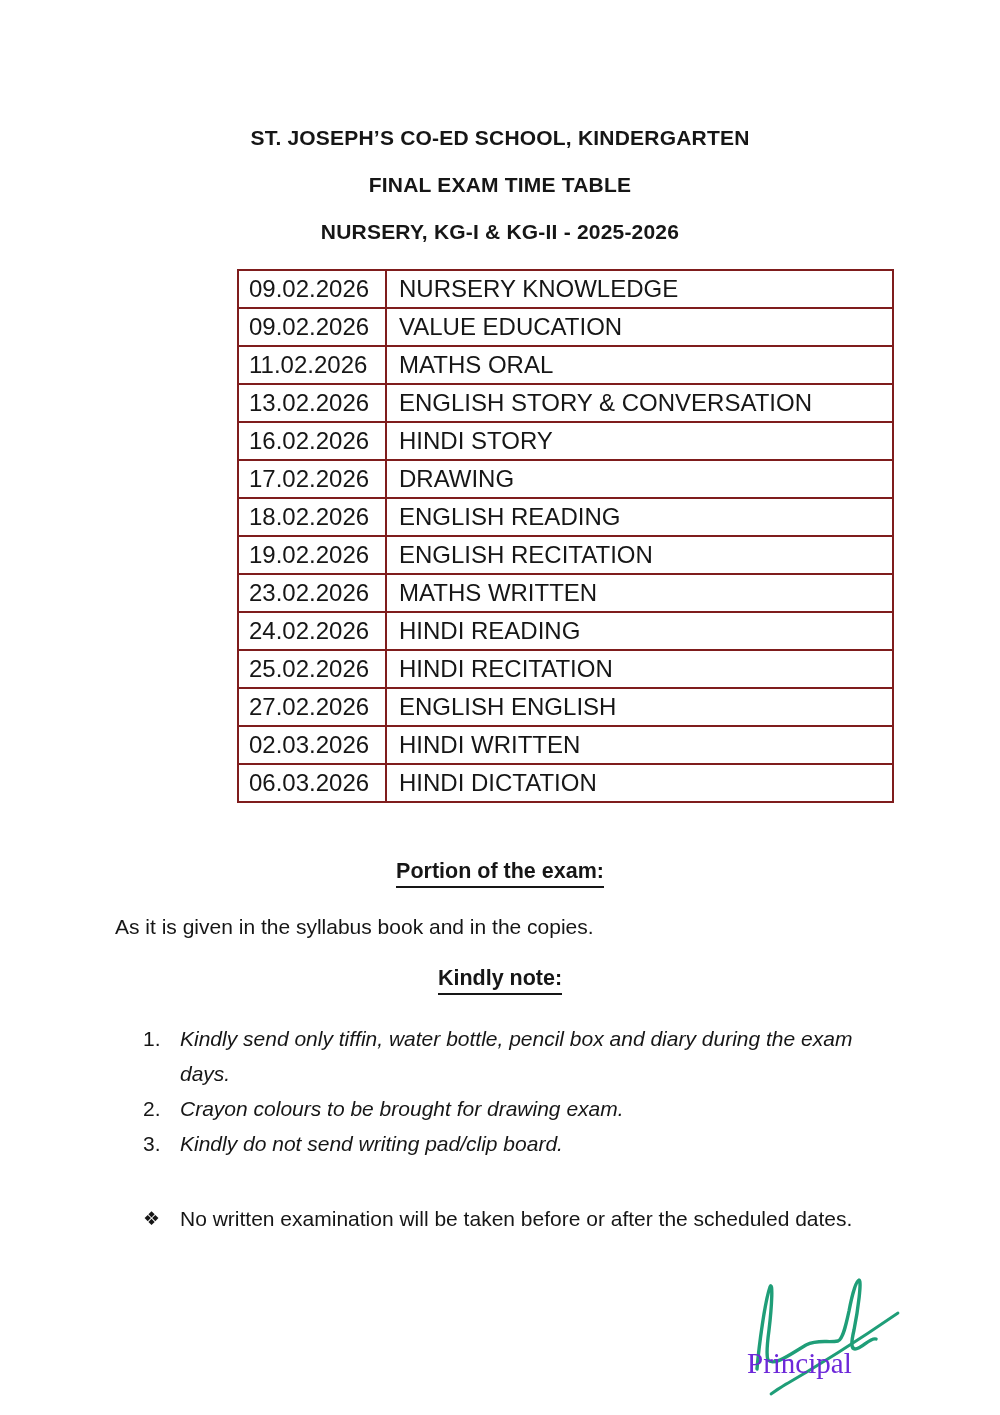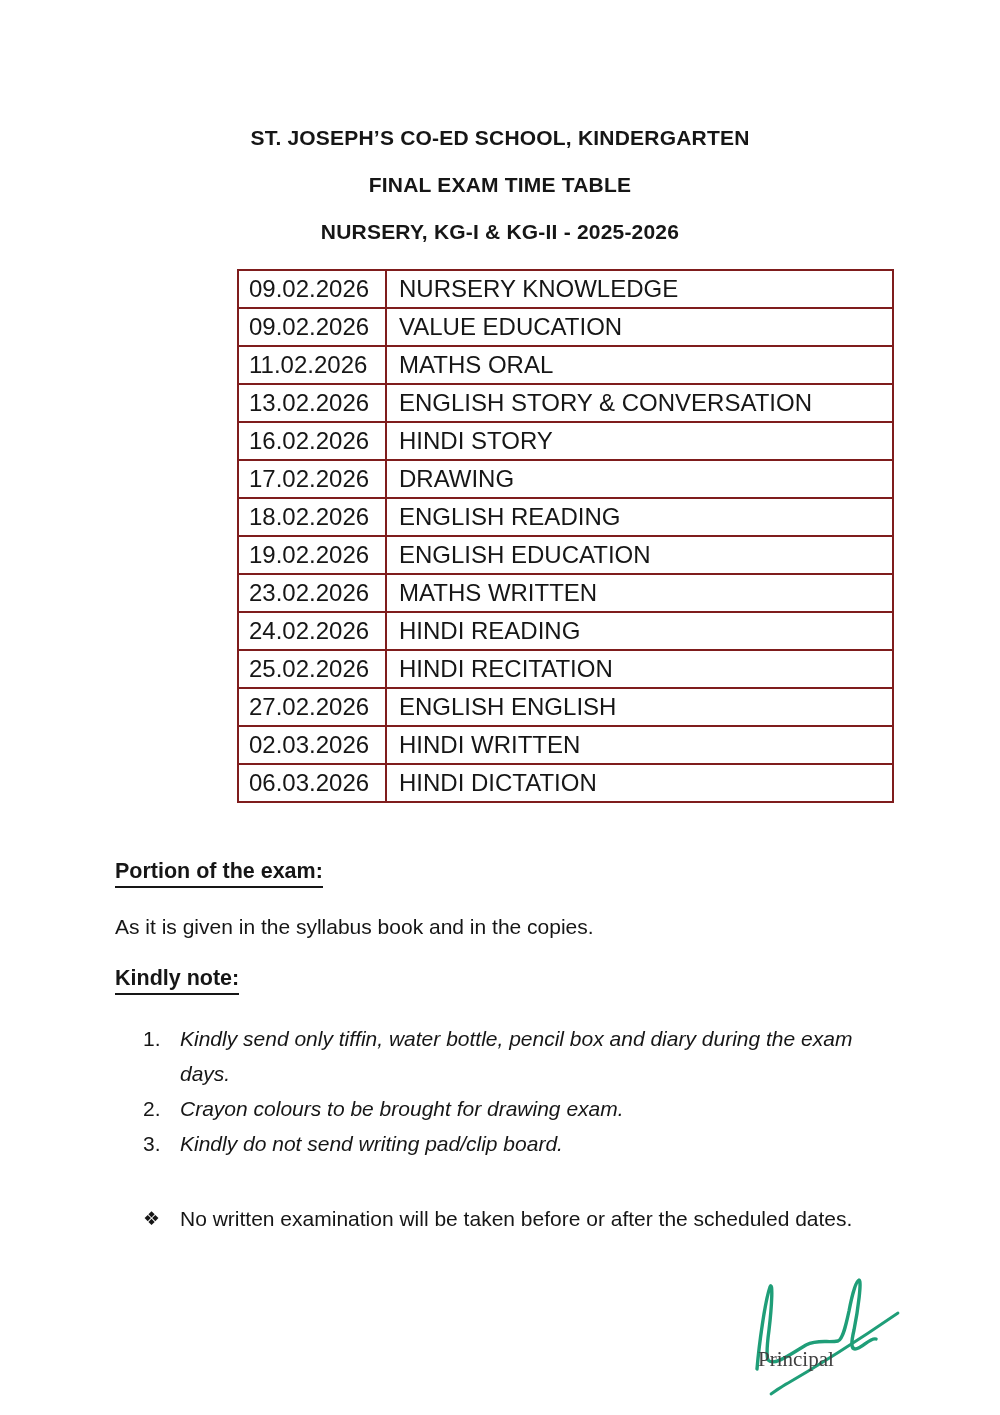"ENGLISH EDUCATION" td.cell-subject { text: EDUCATION -> RECITATION }
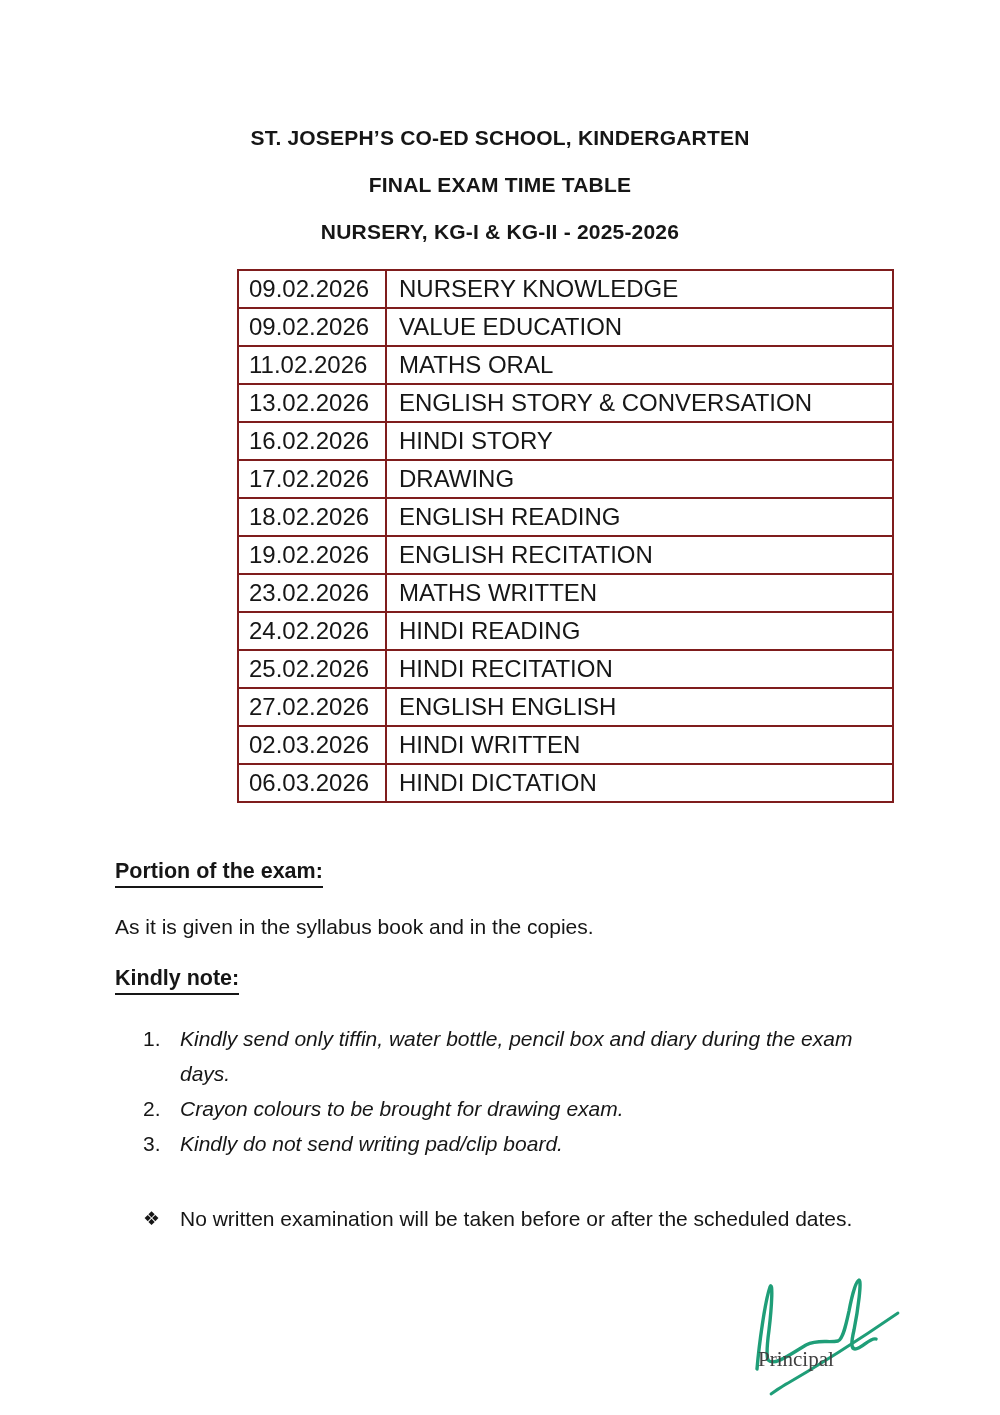"Portion of the exam:" .section-heading { text-align: none -> center }
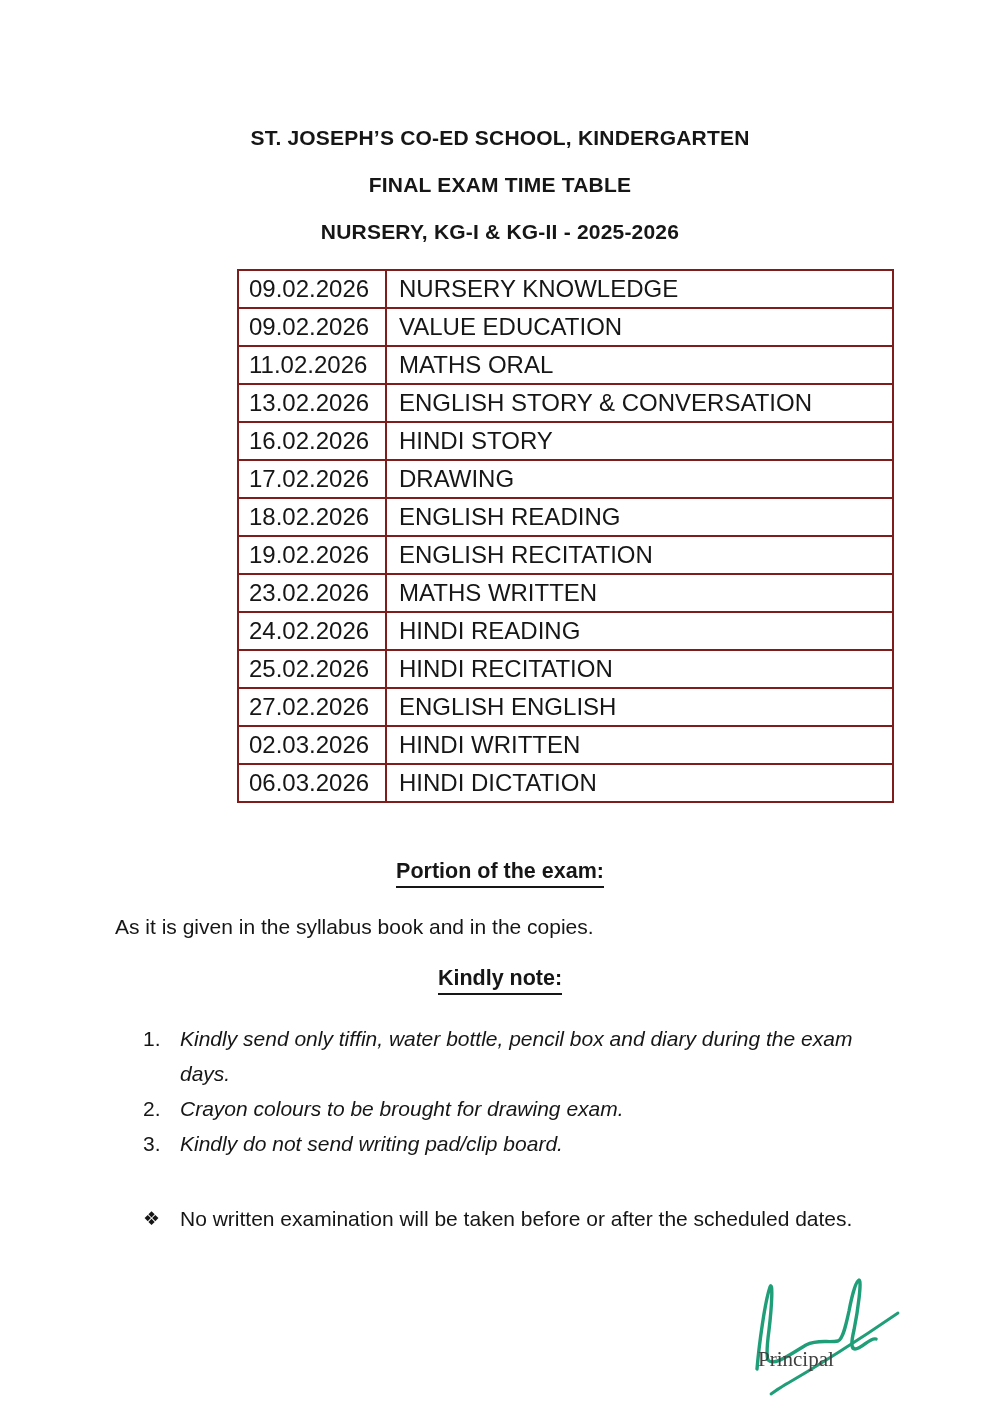"Principal" .signature-label { color: #404040 -> #6d28d9; font-size: 21px -> 29px; left: 18px -> 7px }
